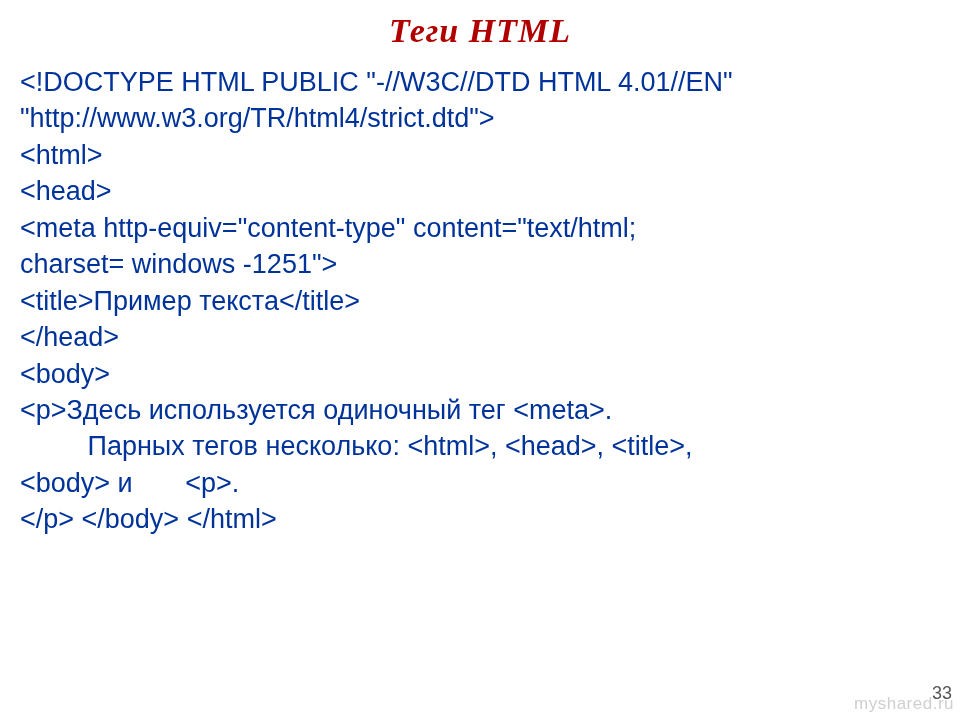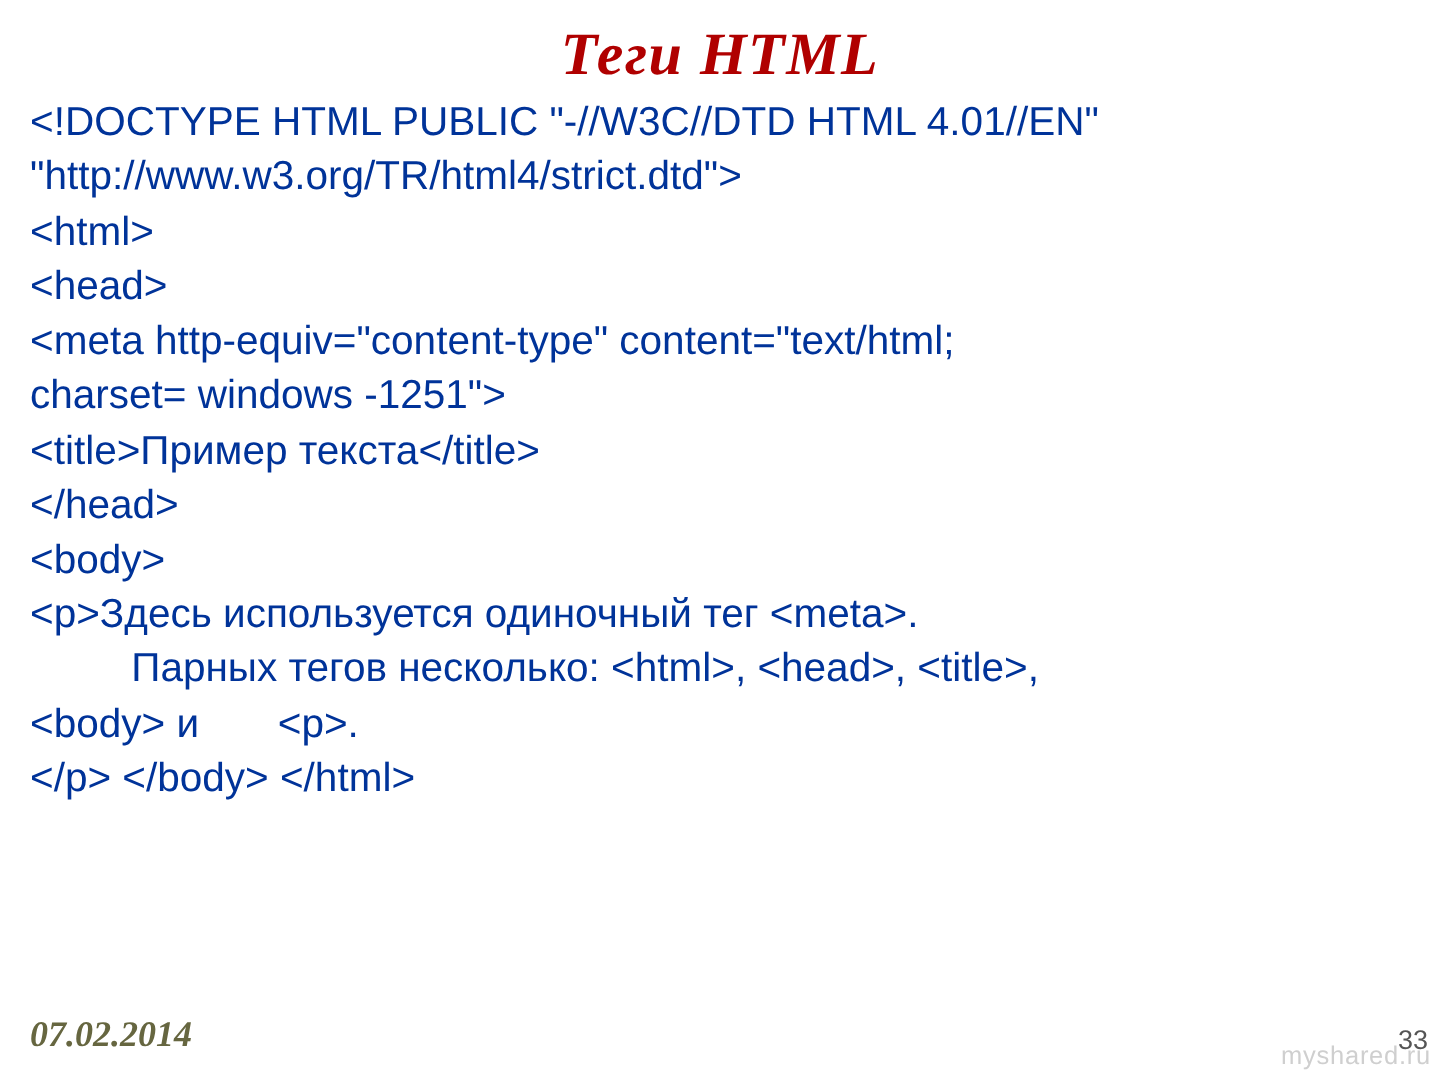"Теги HTML" .title { font-size: 40px -> 34px; margin: 4px 0 4px 0 -> 4px 0 14px 0 }
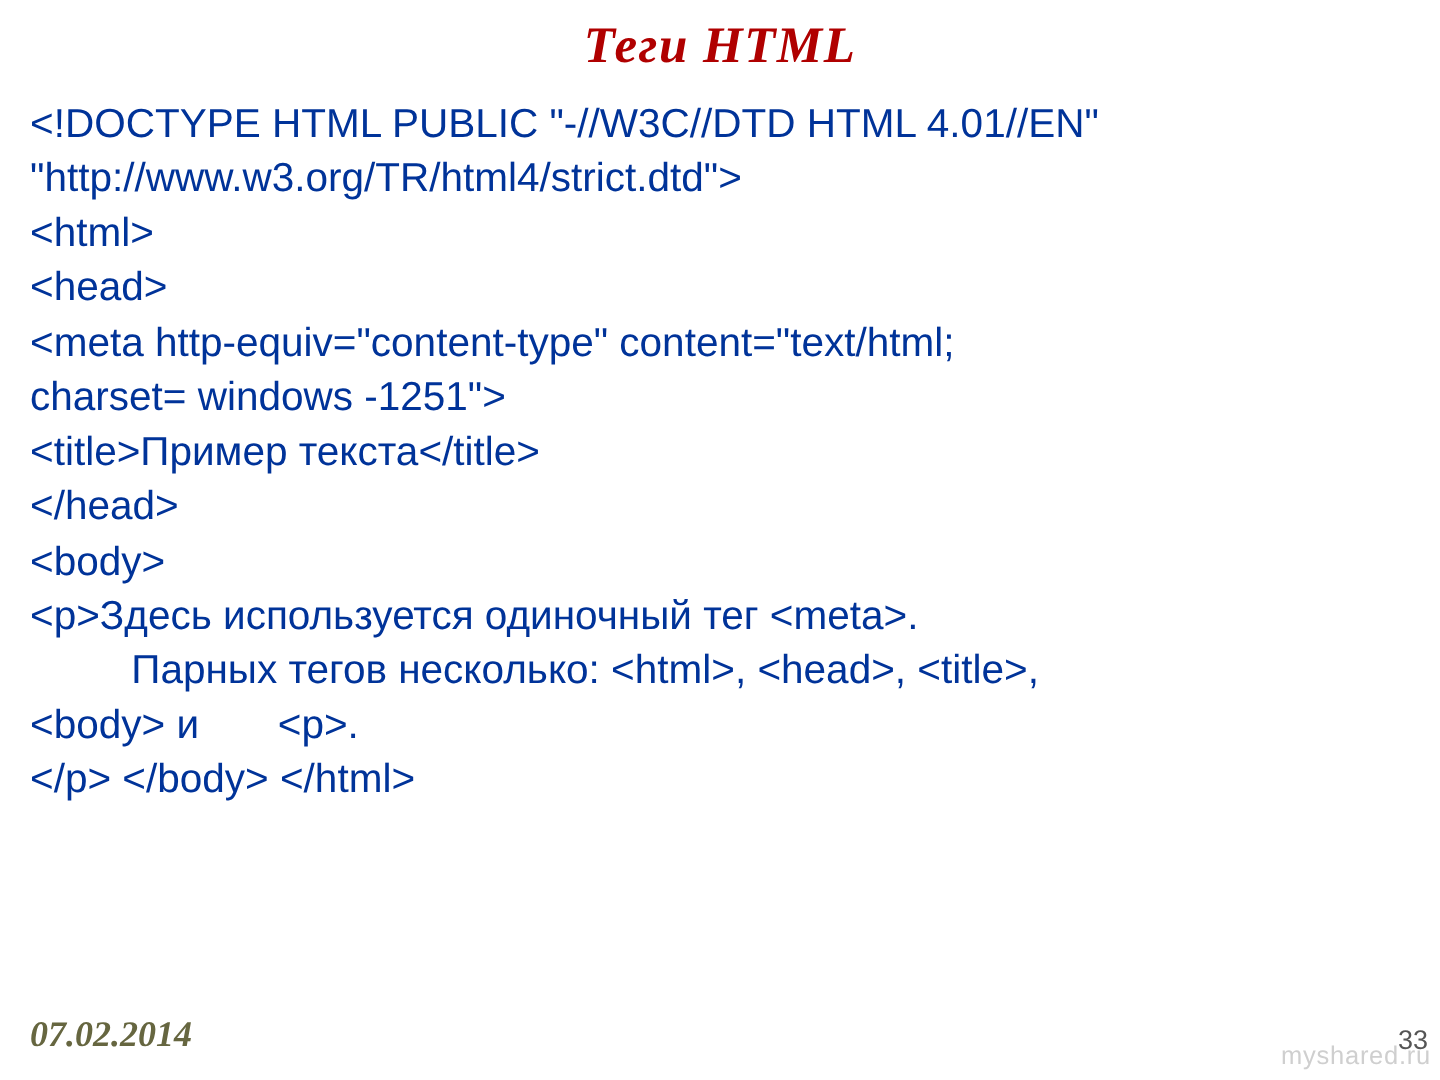"07.02.2014" div.date { html: <div>07.02.2014</div> -> none }
